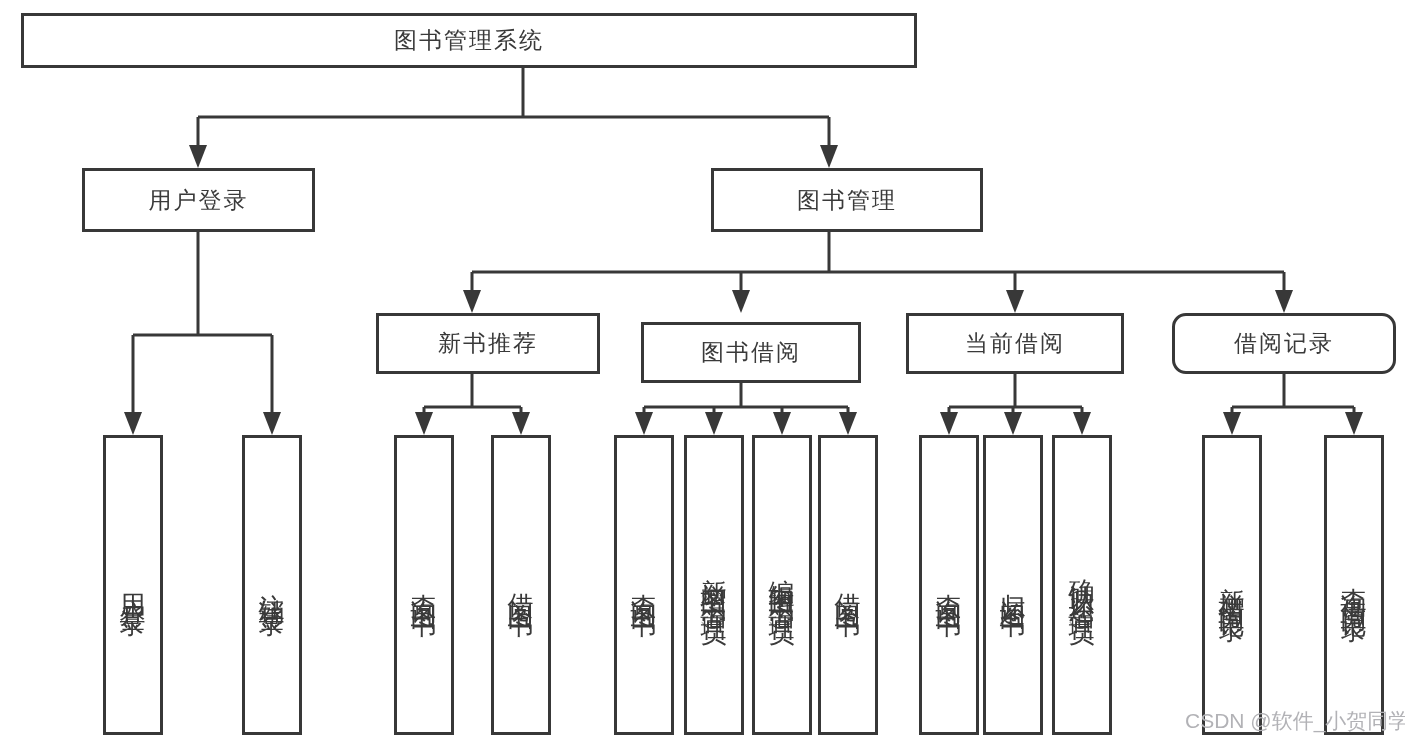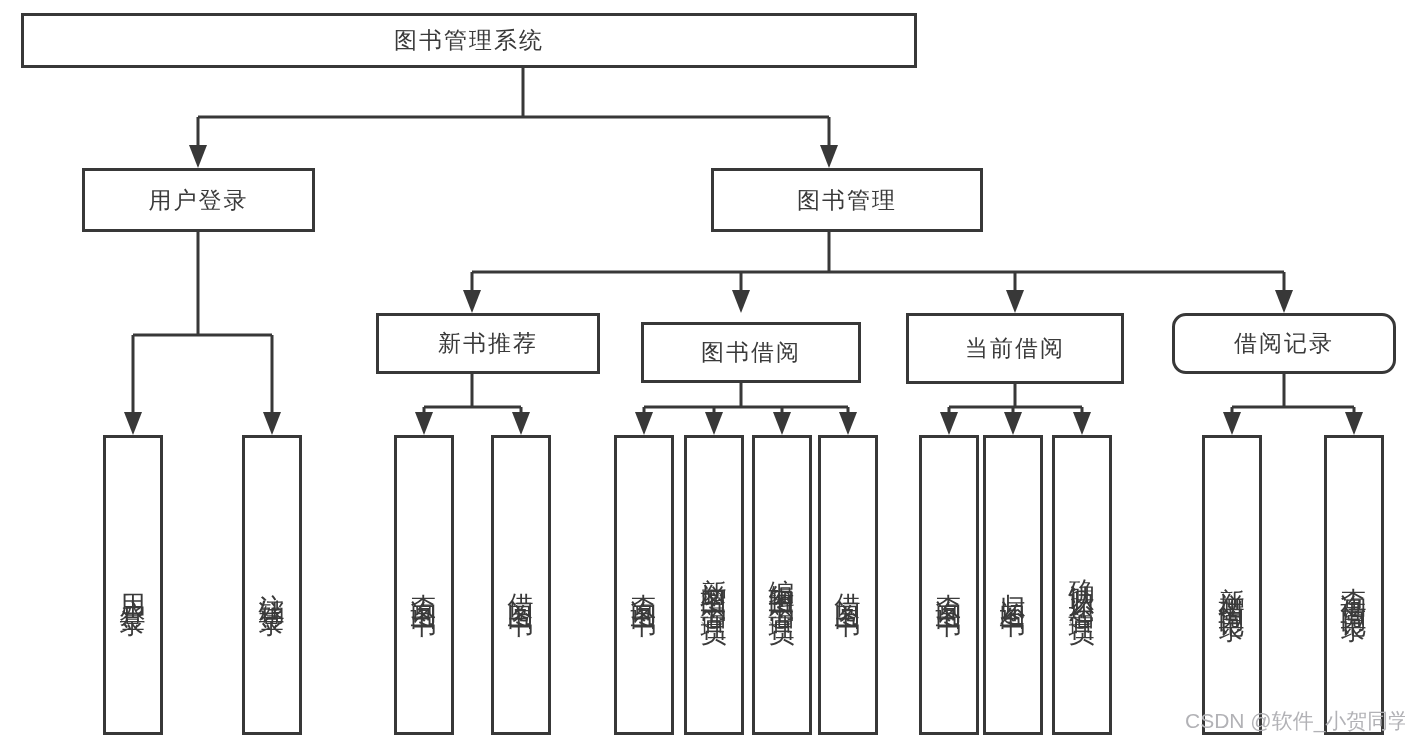"当前借阅" #l3-current { height: 71px -> 61px }
